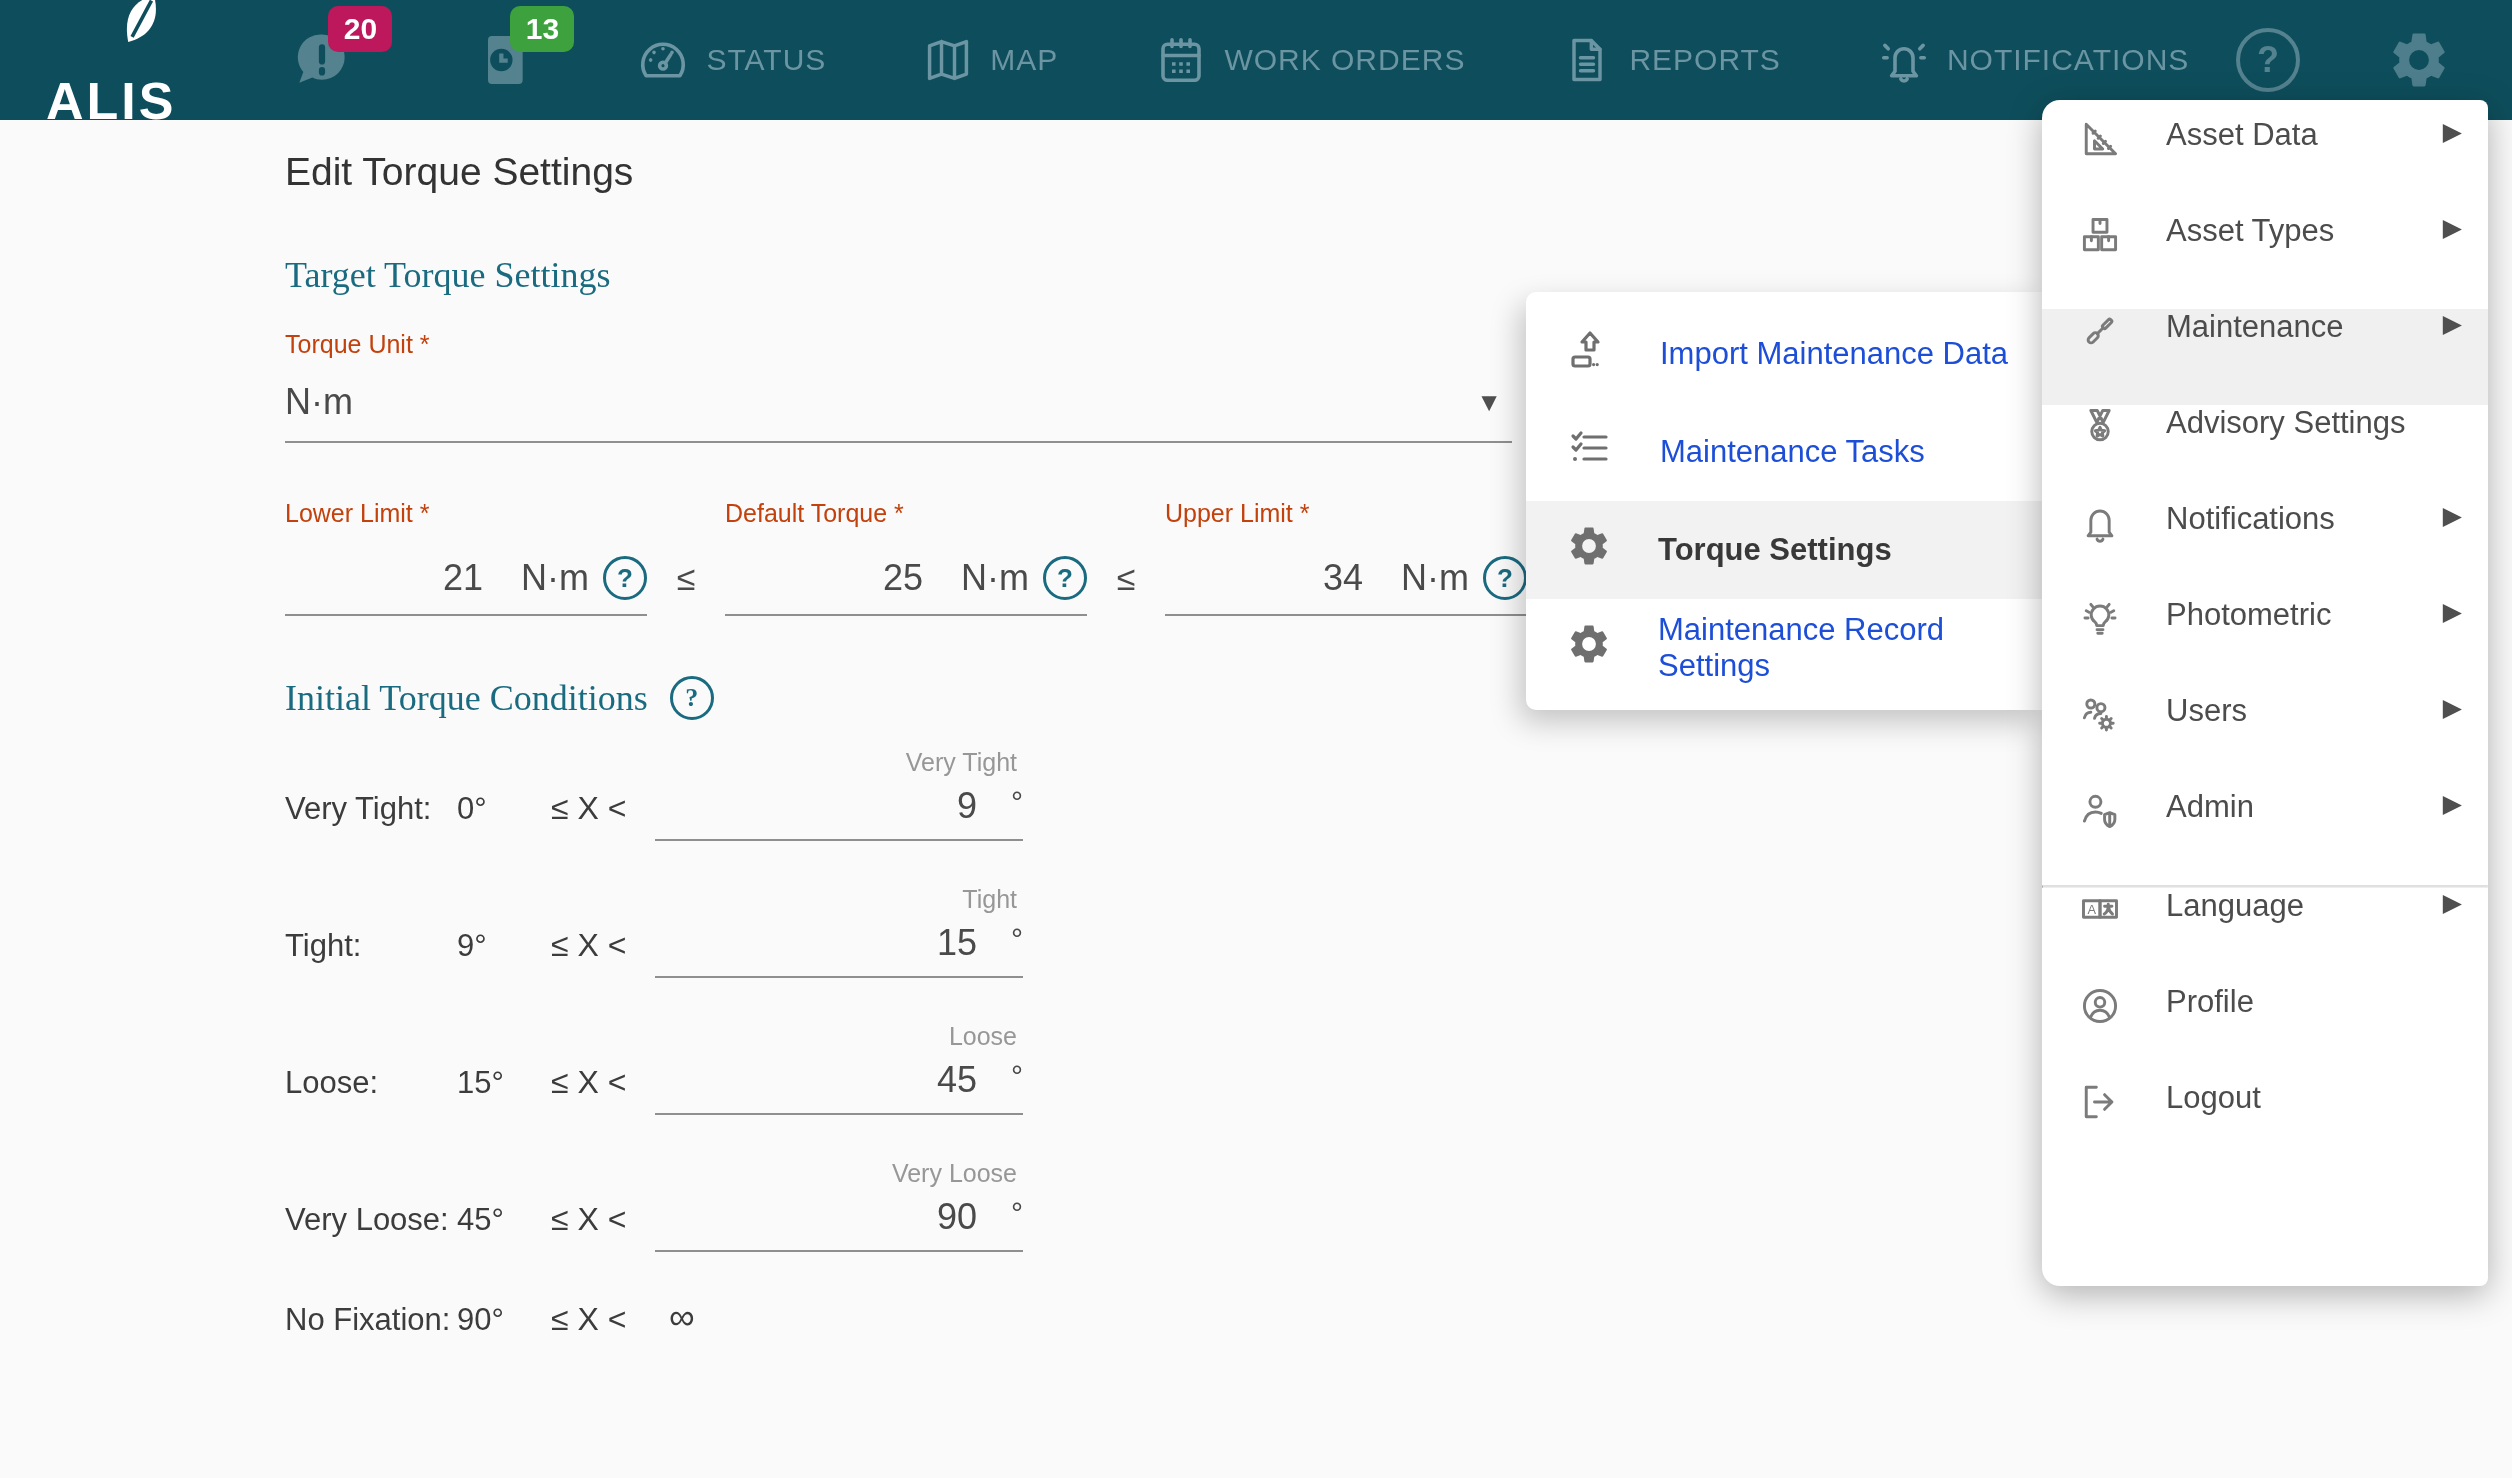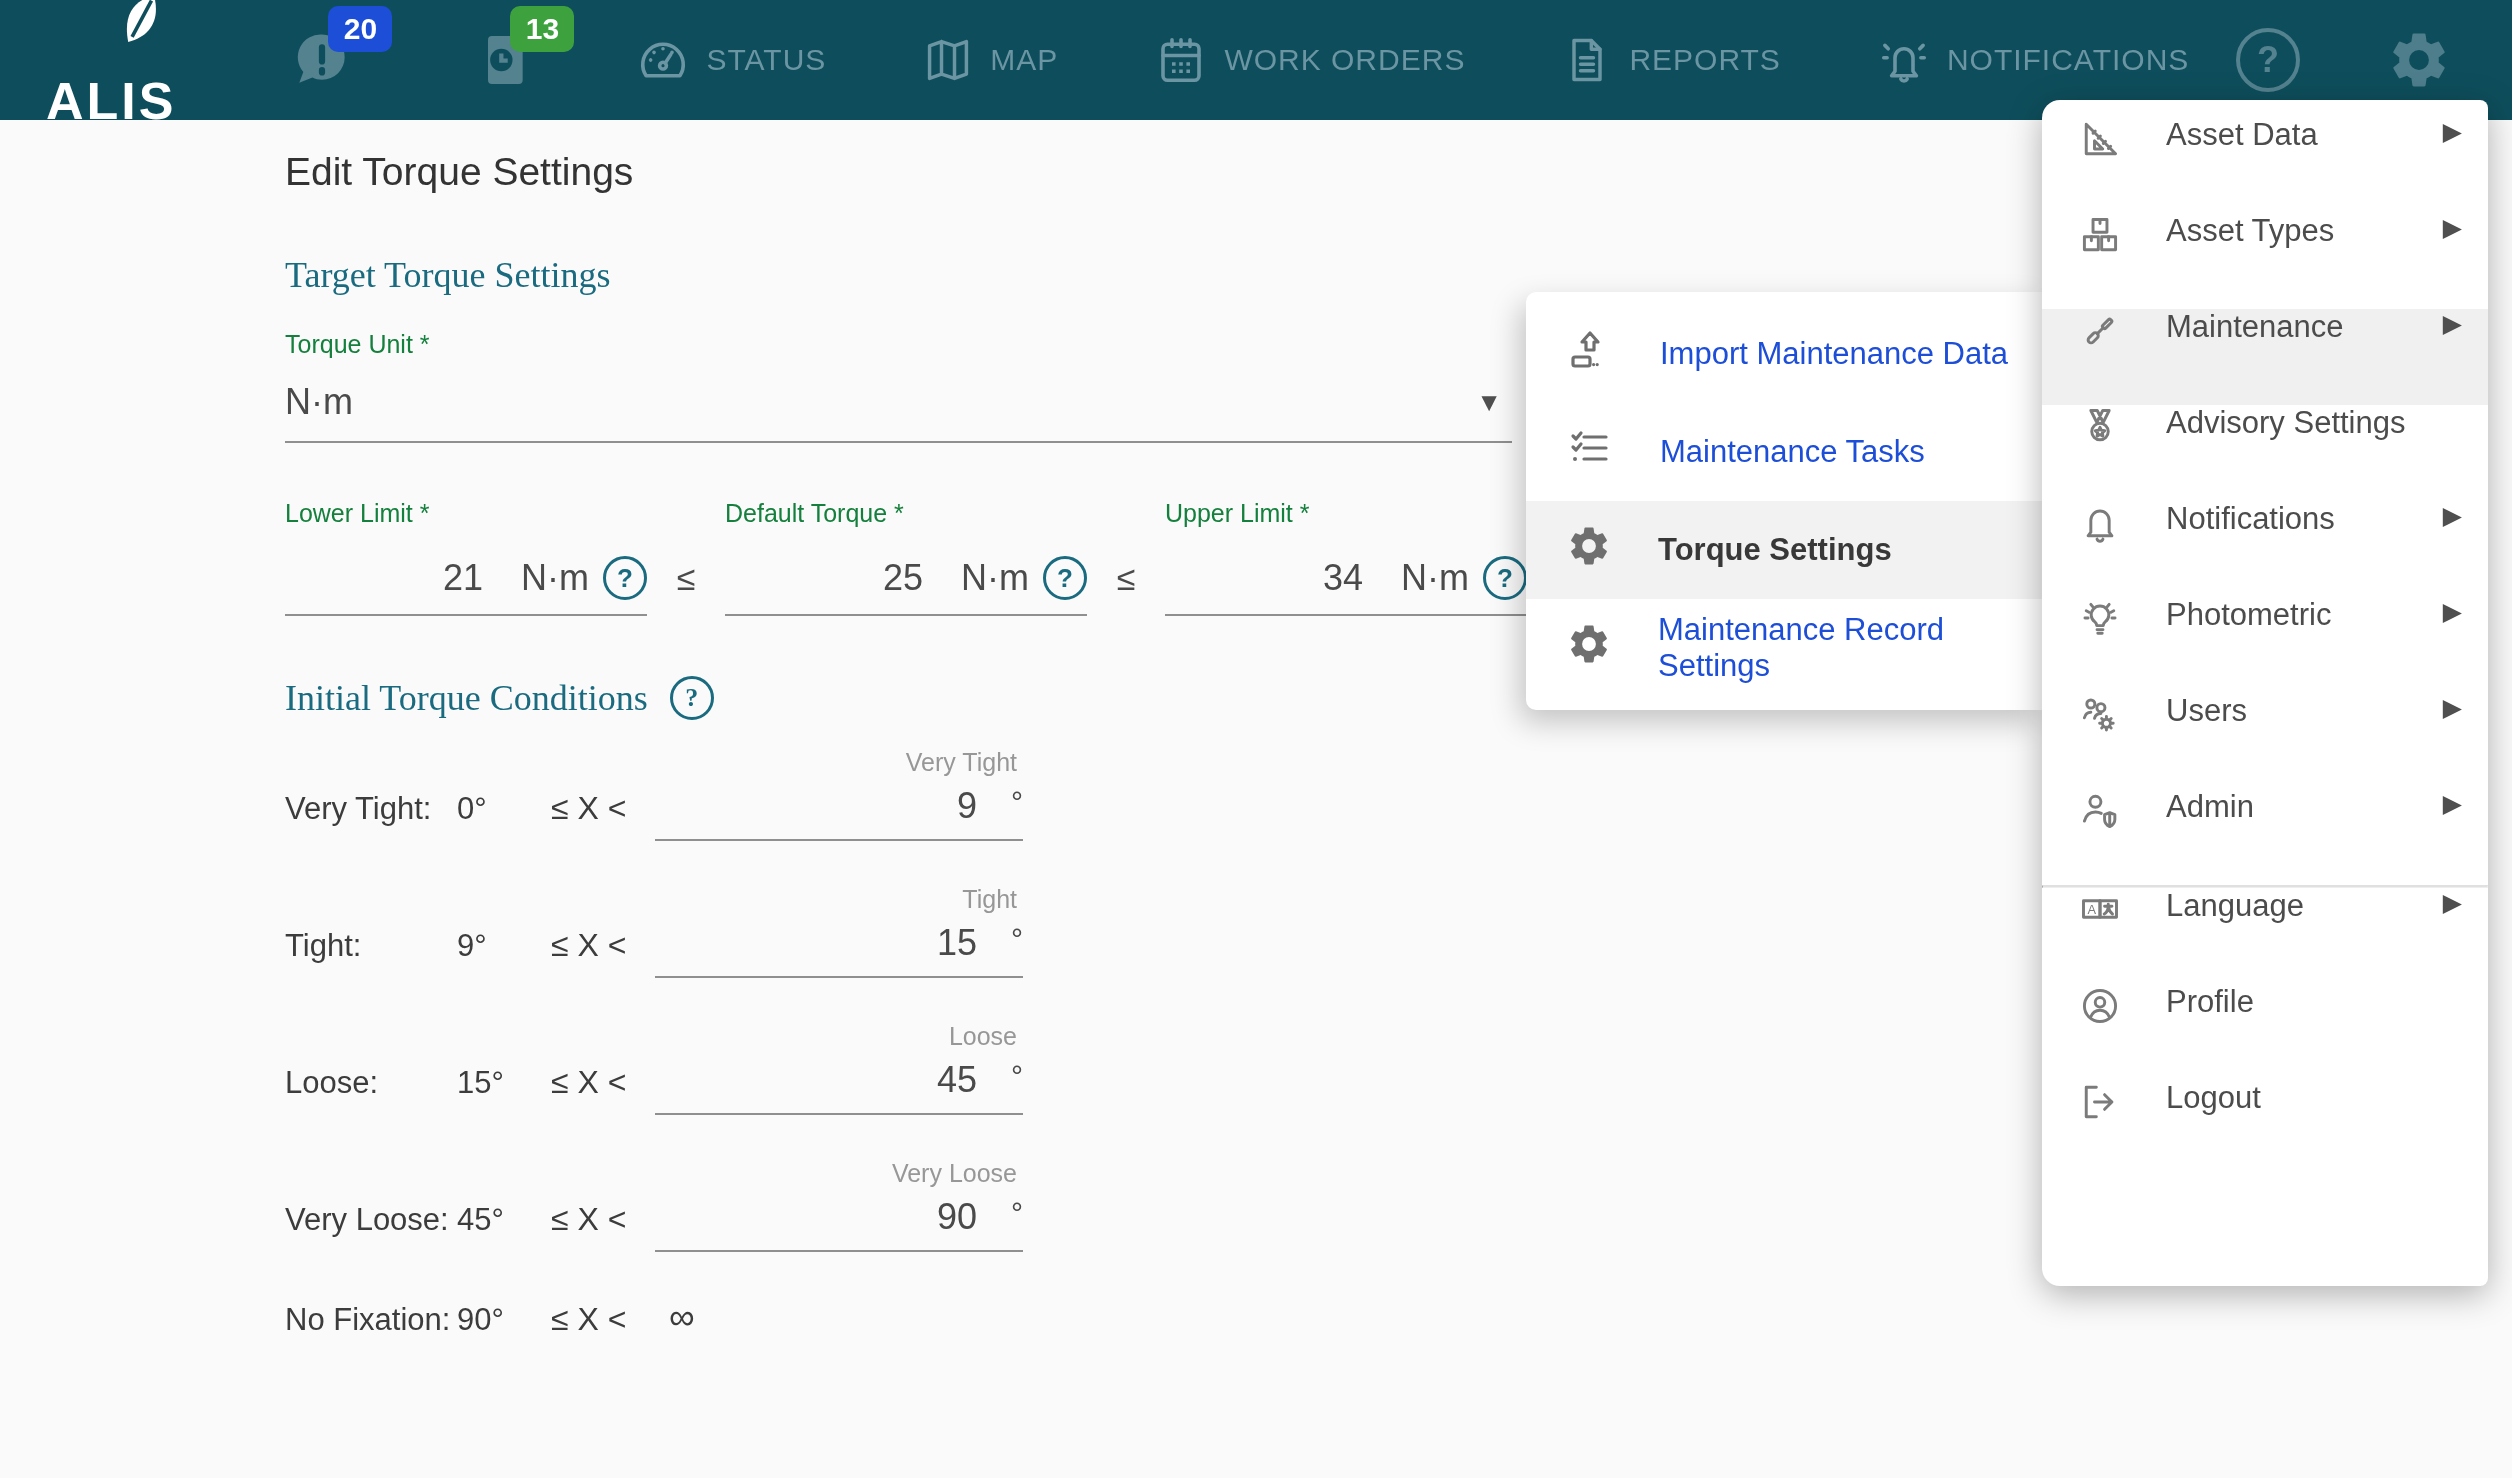"20" .badge.red { background: #1d4ed8 -> #be185d }
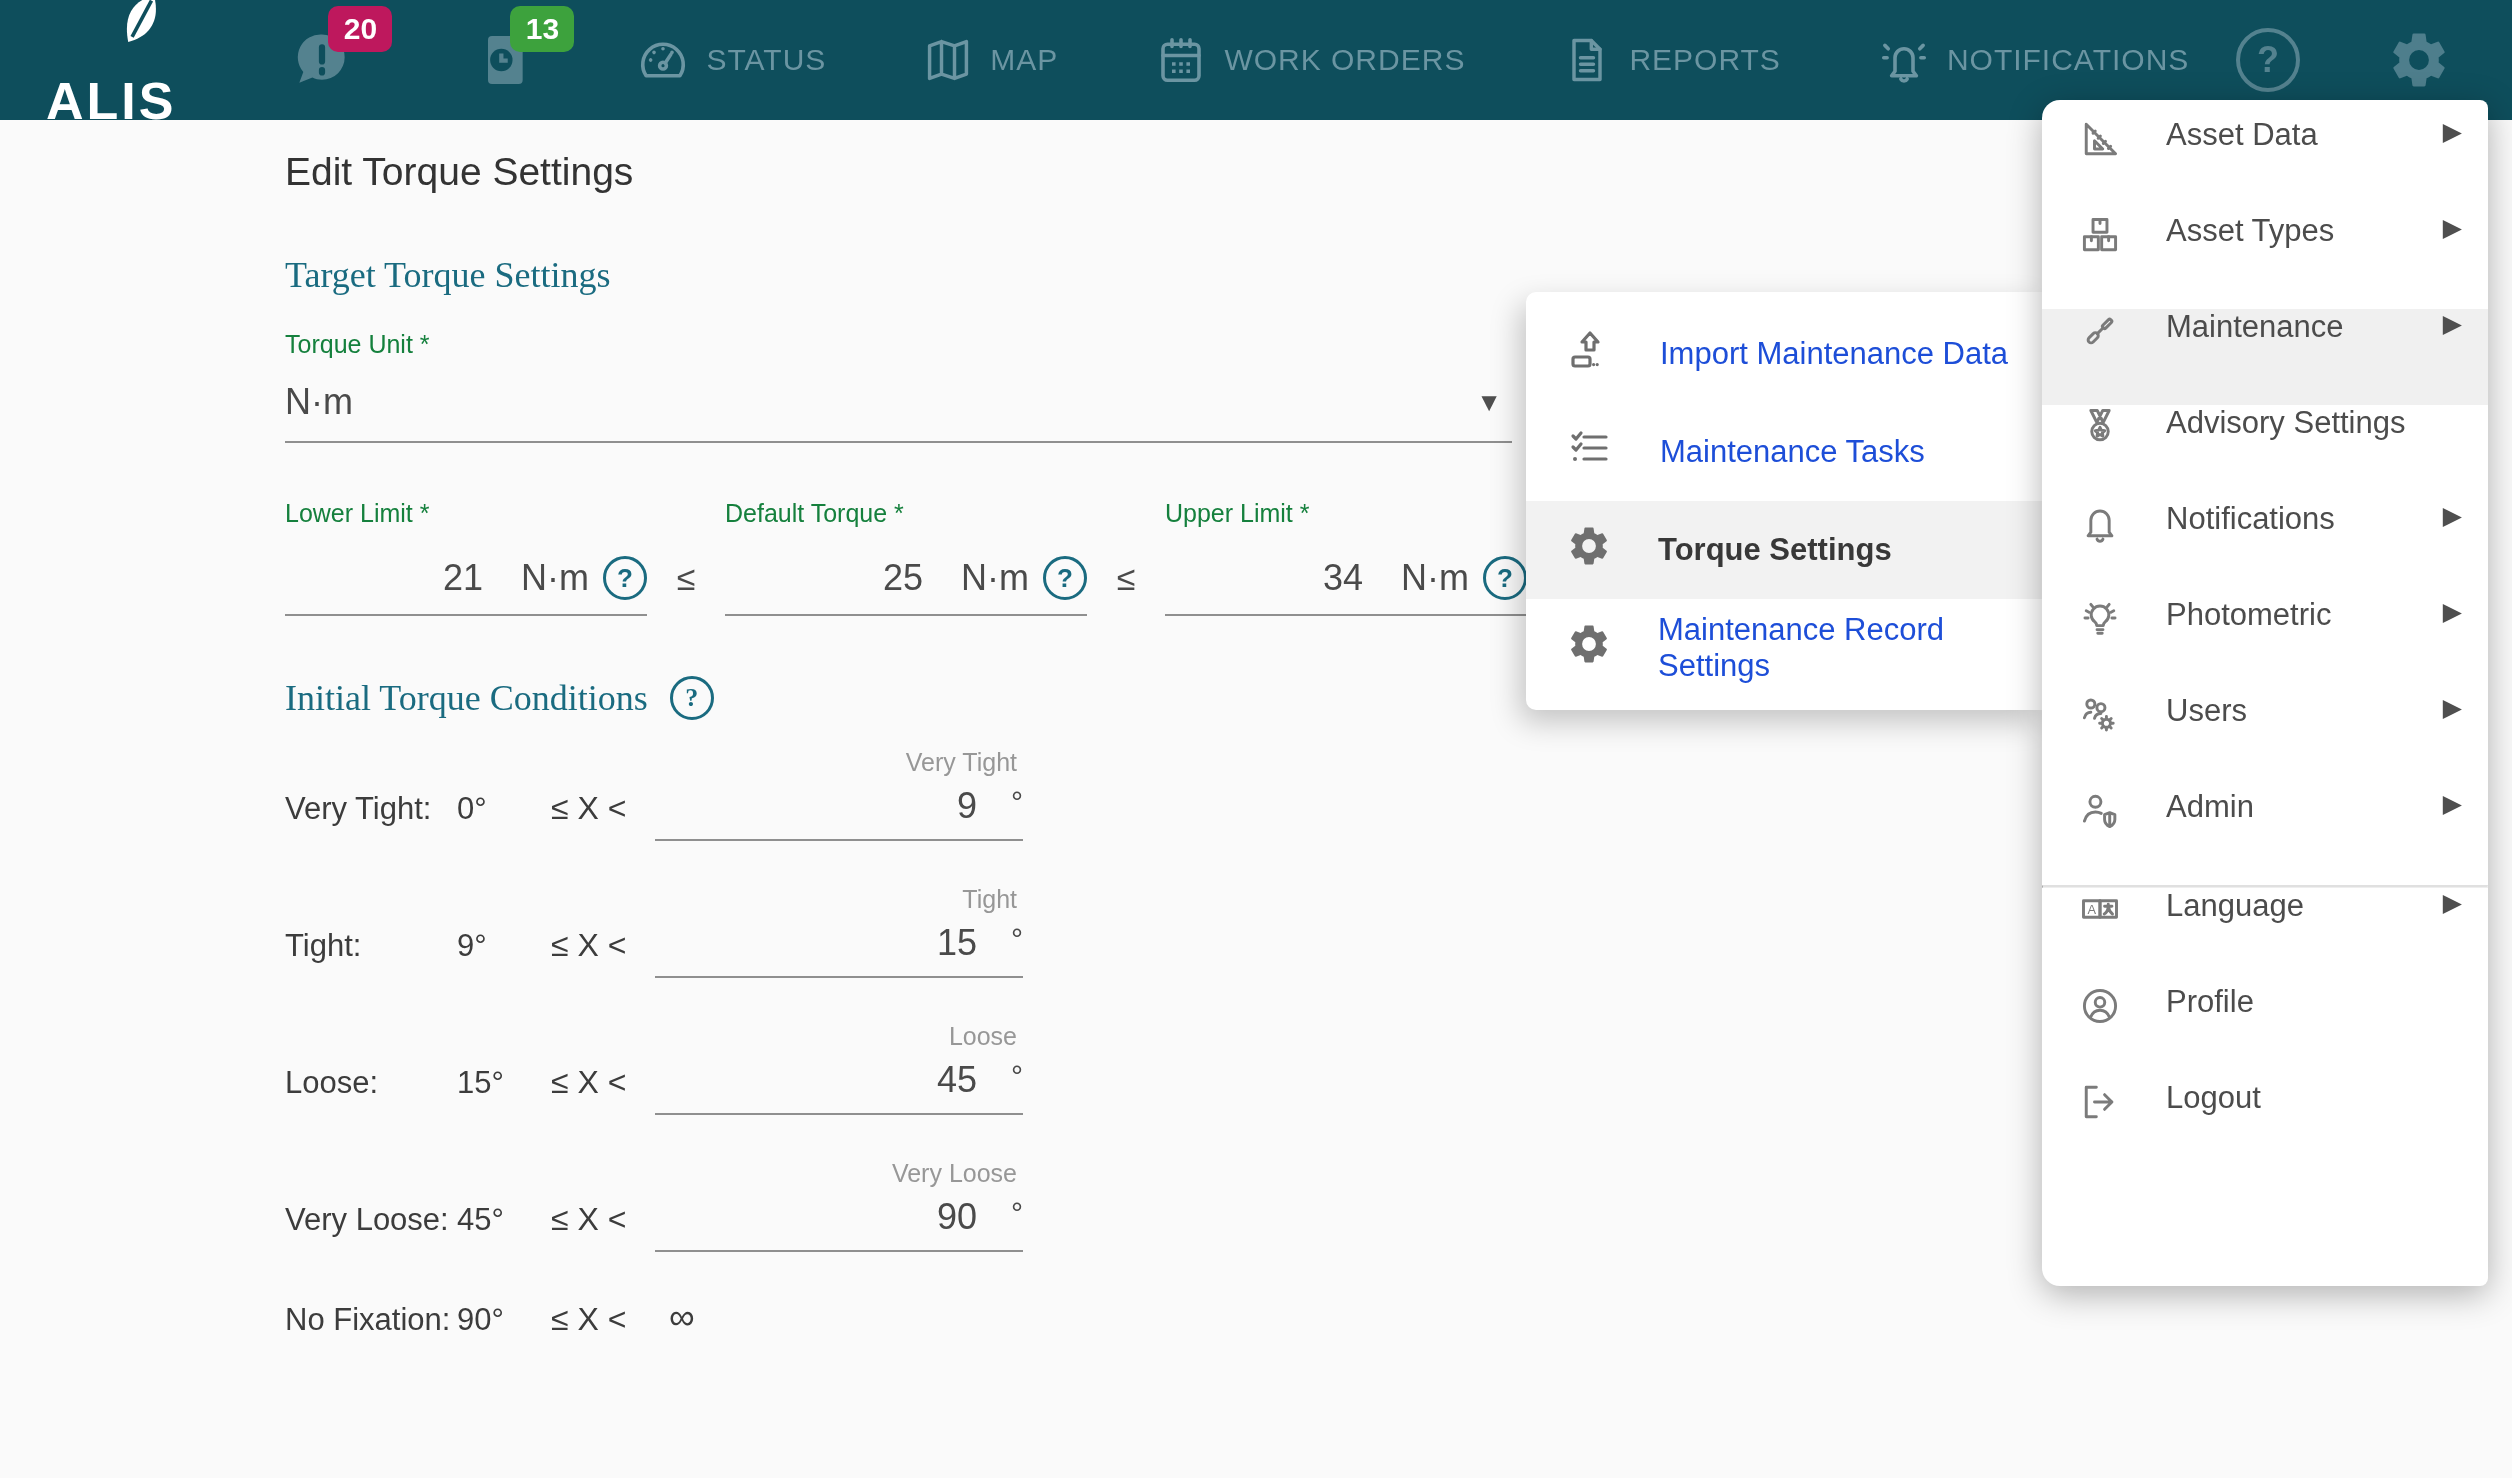"Torque Unit *" .field-label { color: #15803d -> #c2410c }
